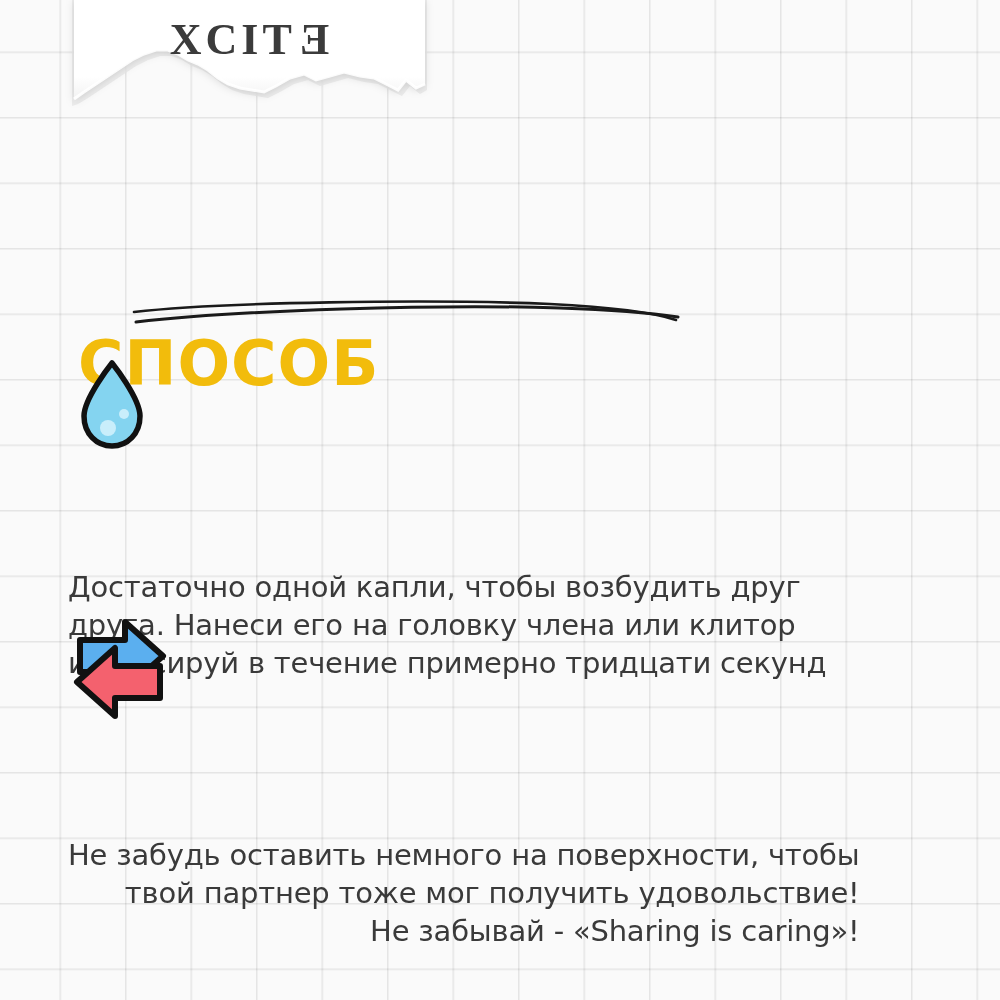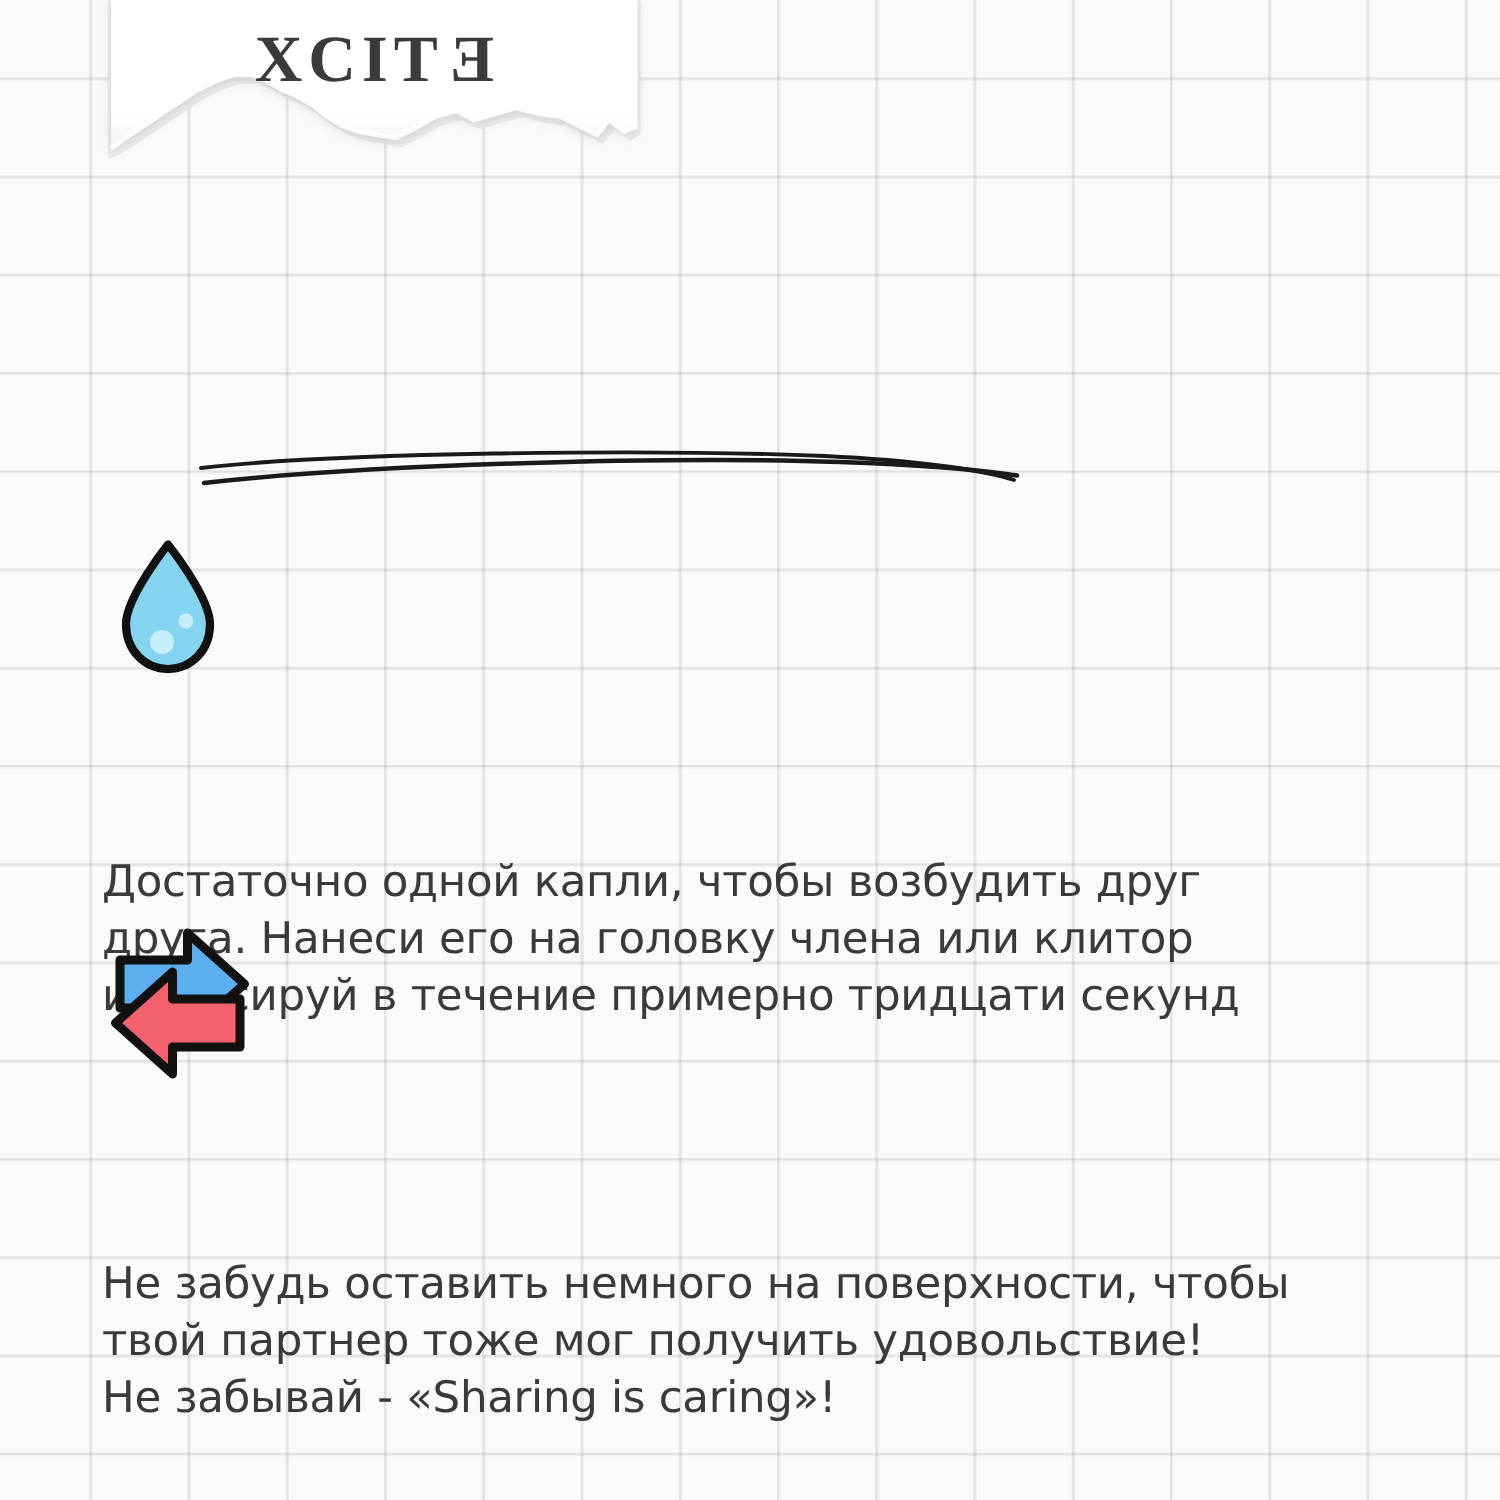"СПОСОБ" span.headline-line { html: none -> <span>СПОСОБ</span> }
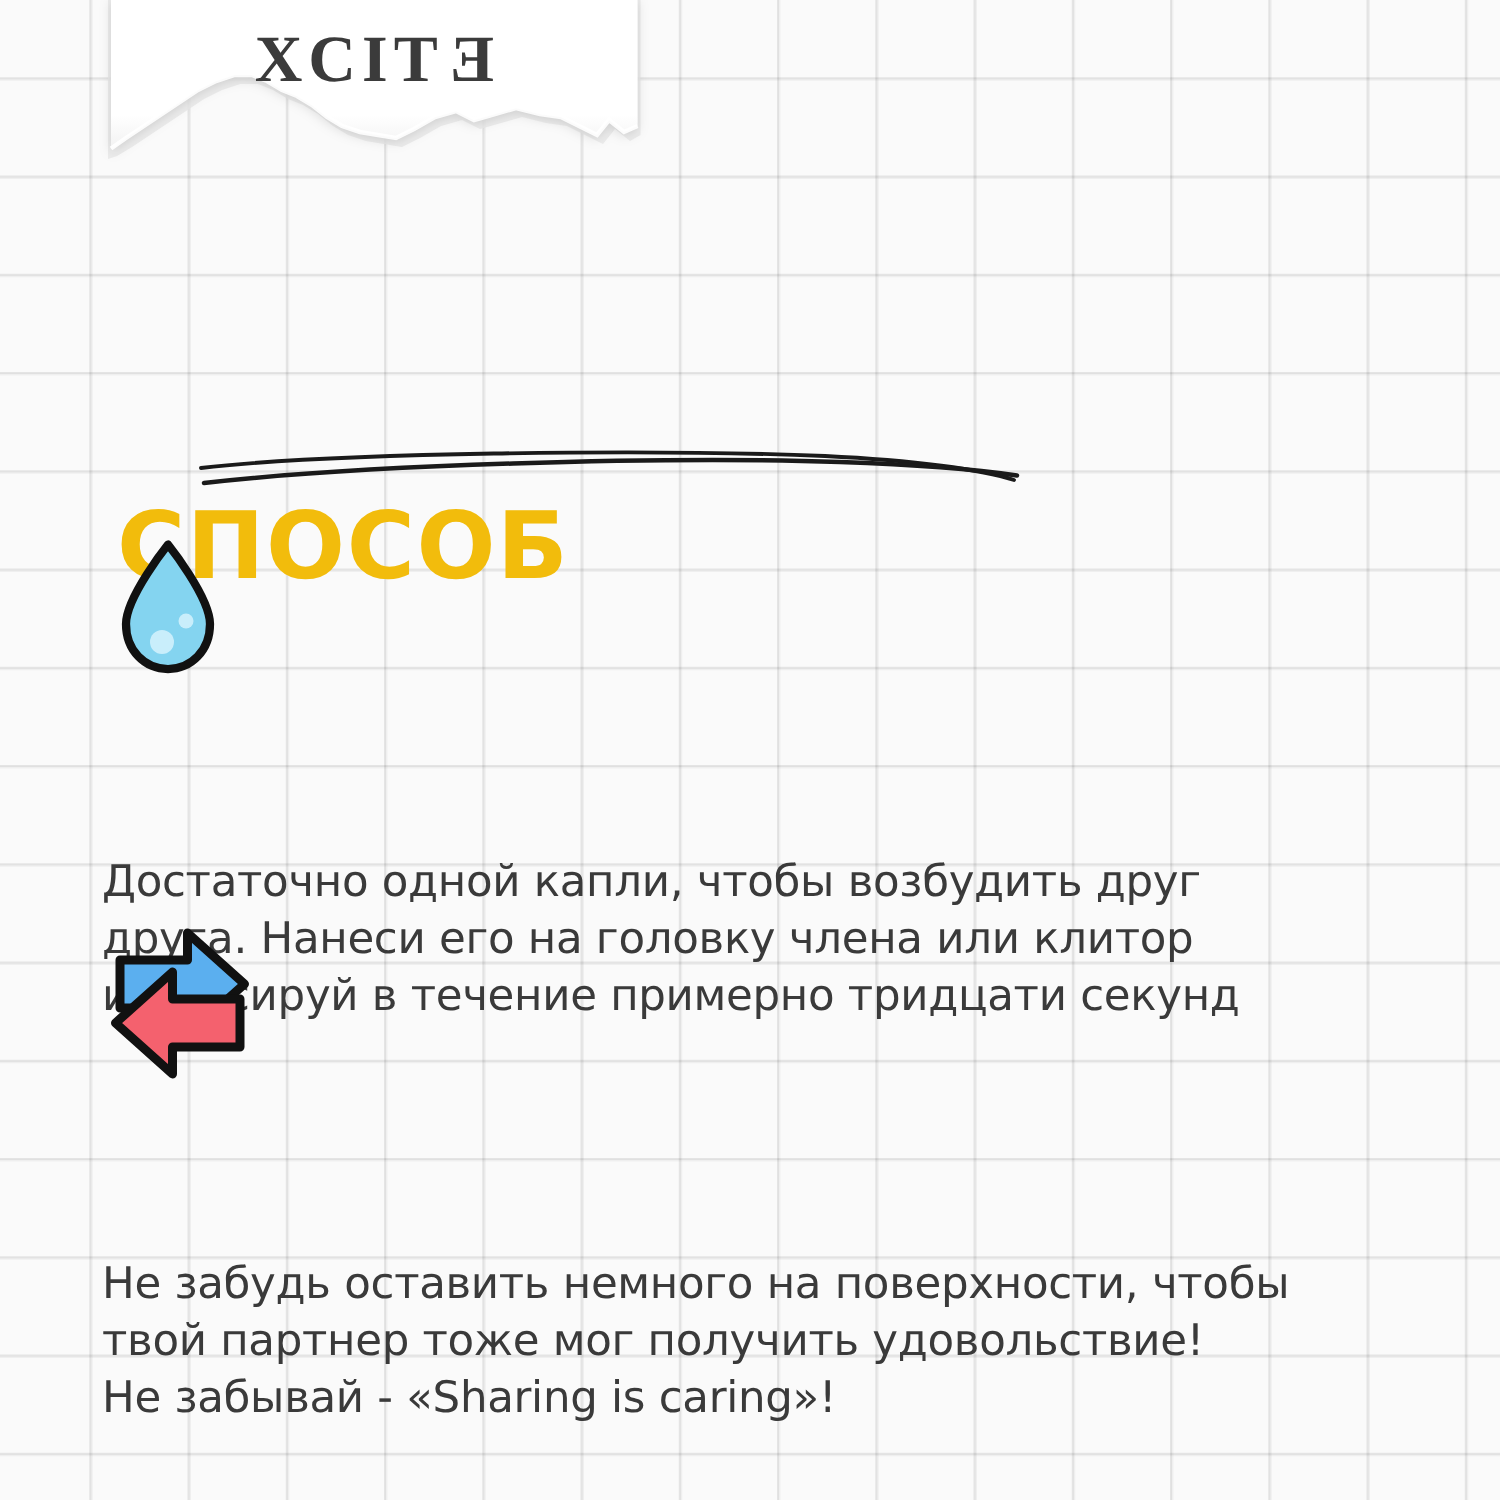"Не забудь оставить немного на" .block-2 .body-text { text-align: none -> right }
